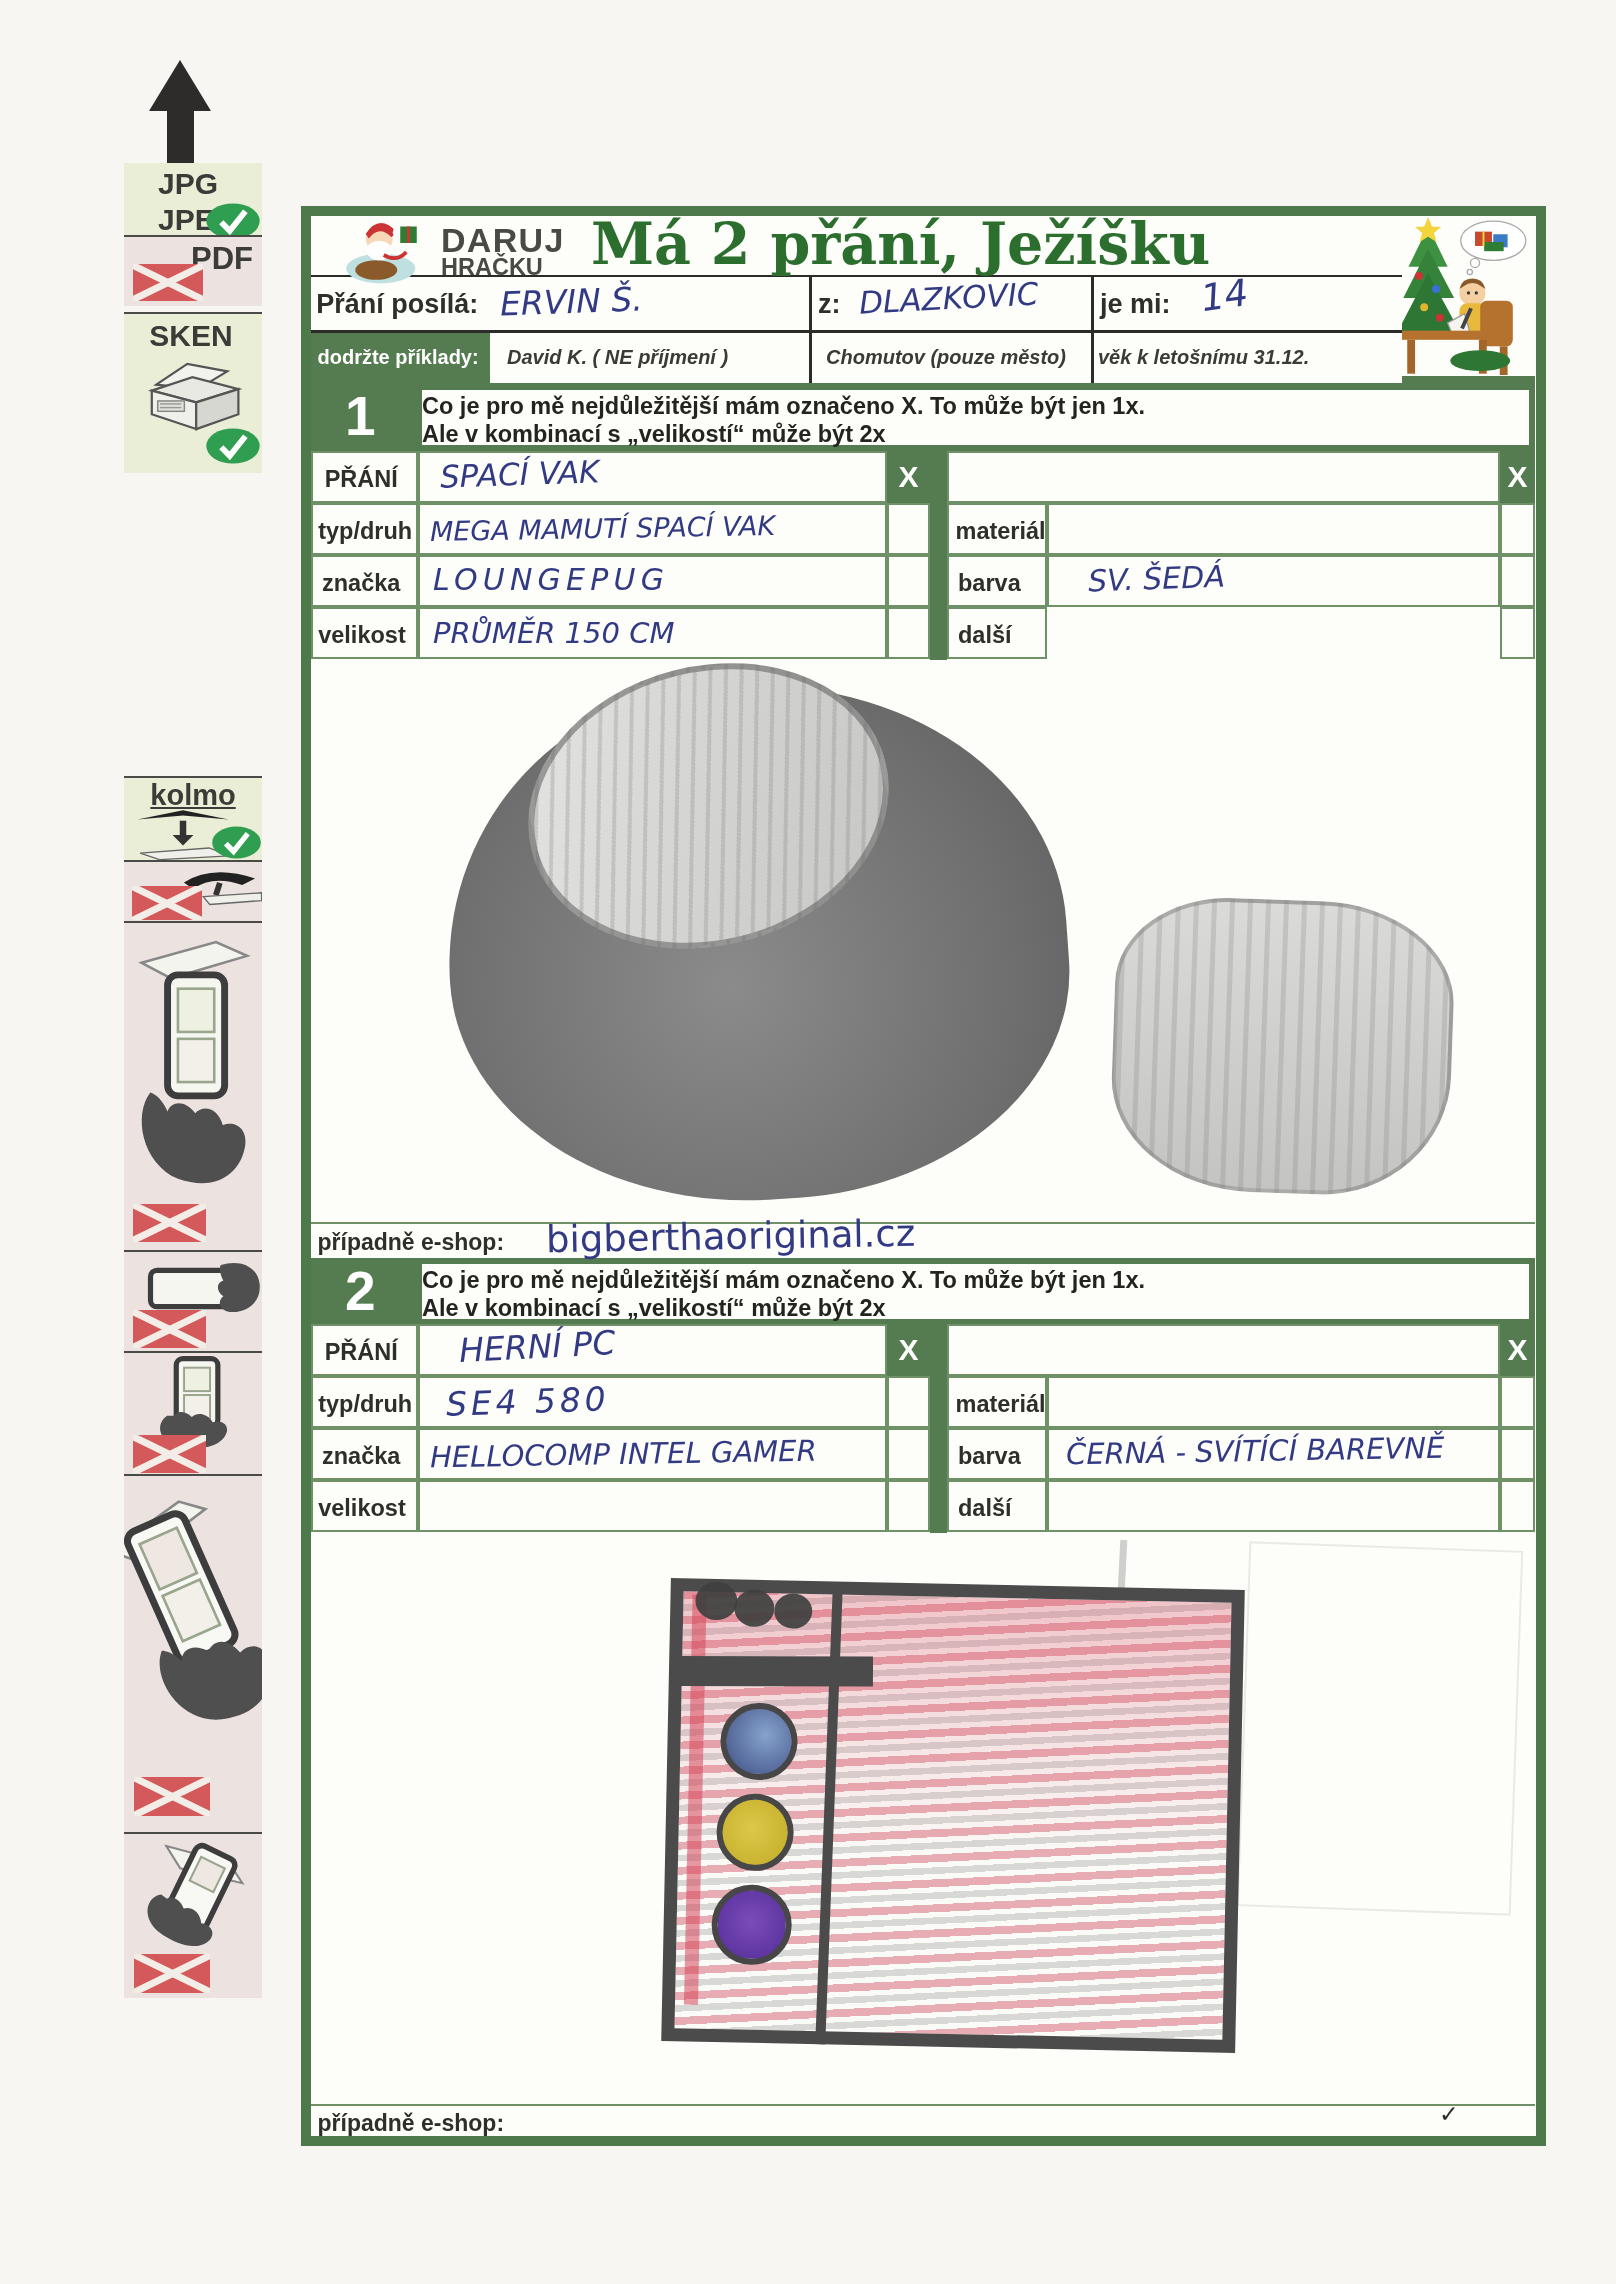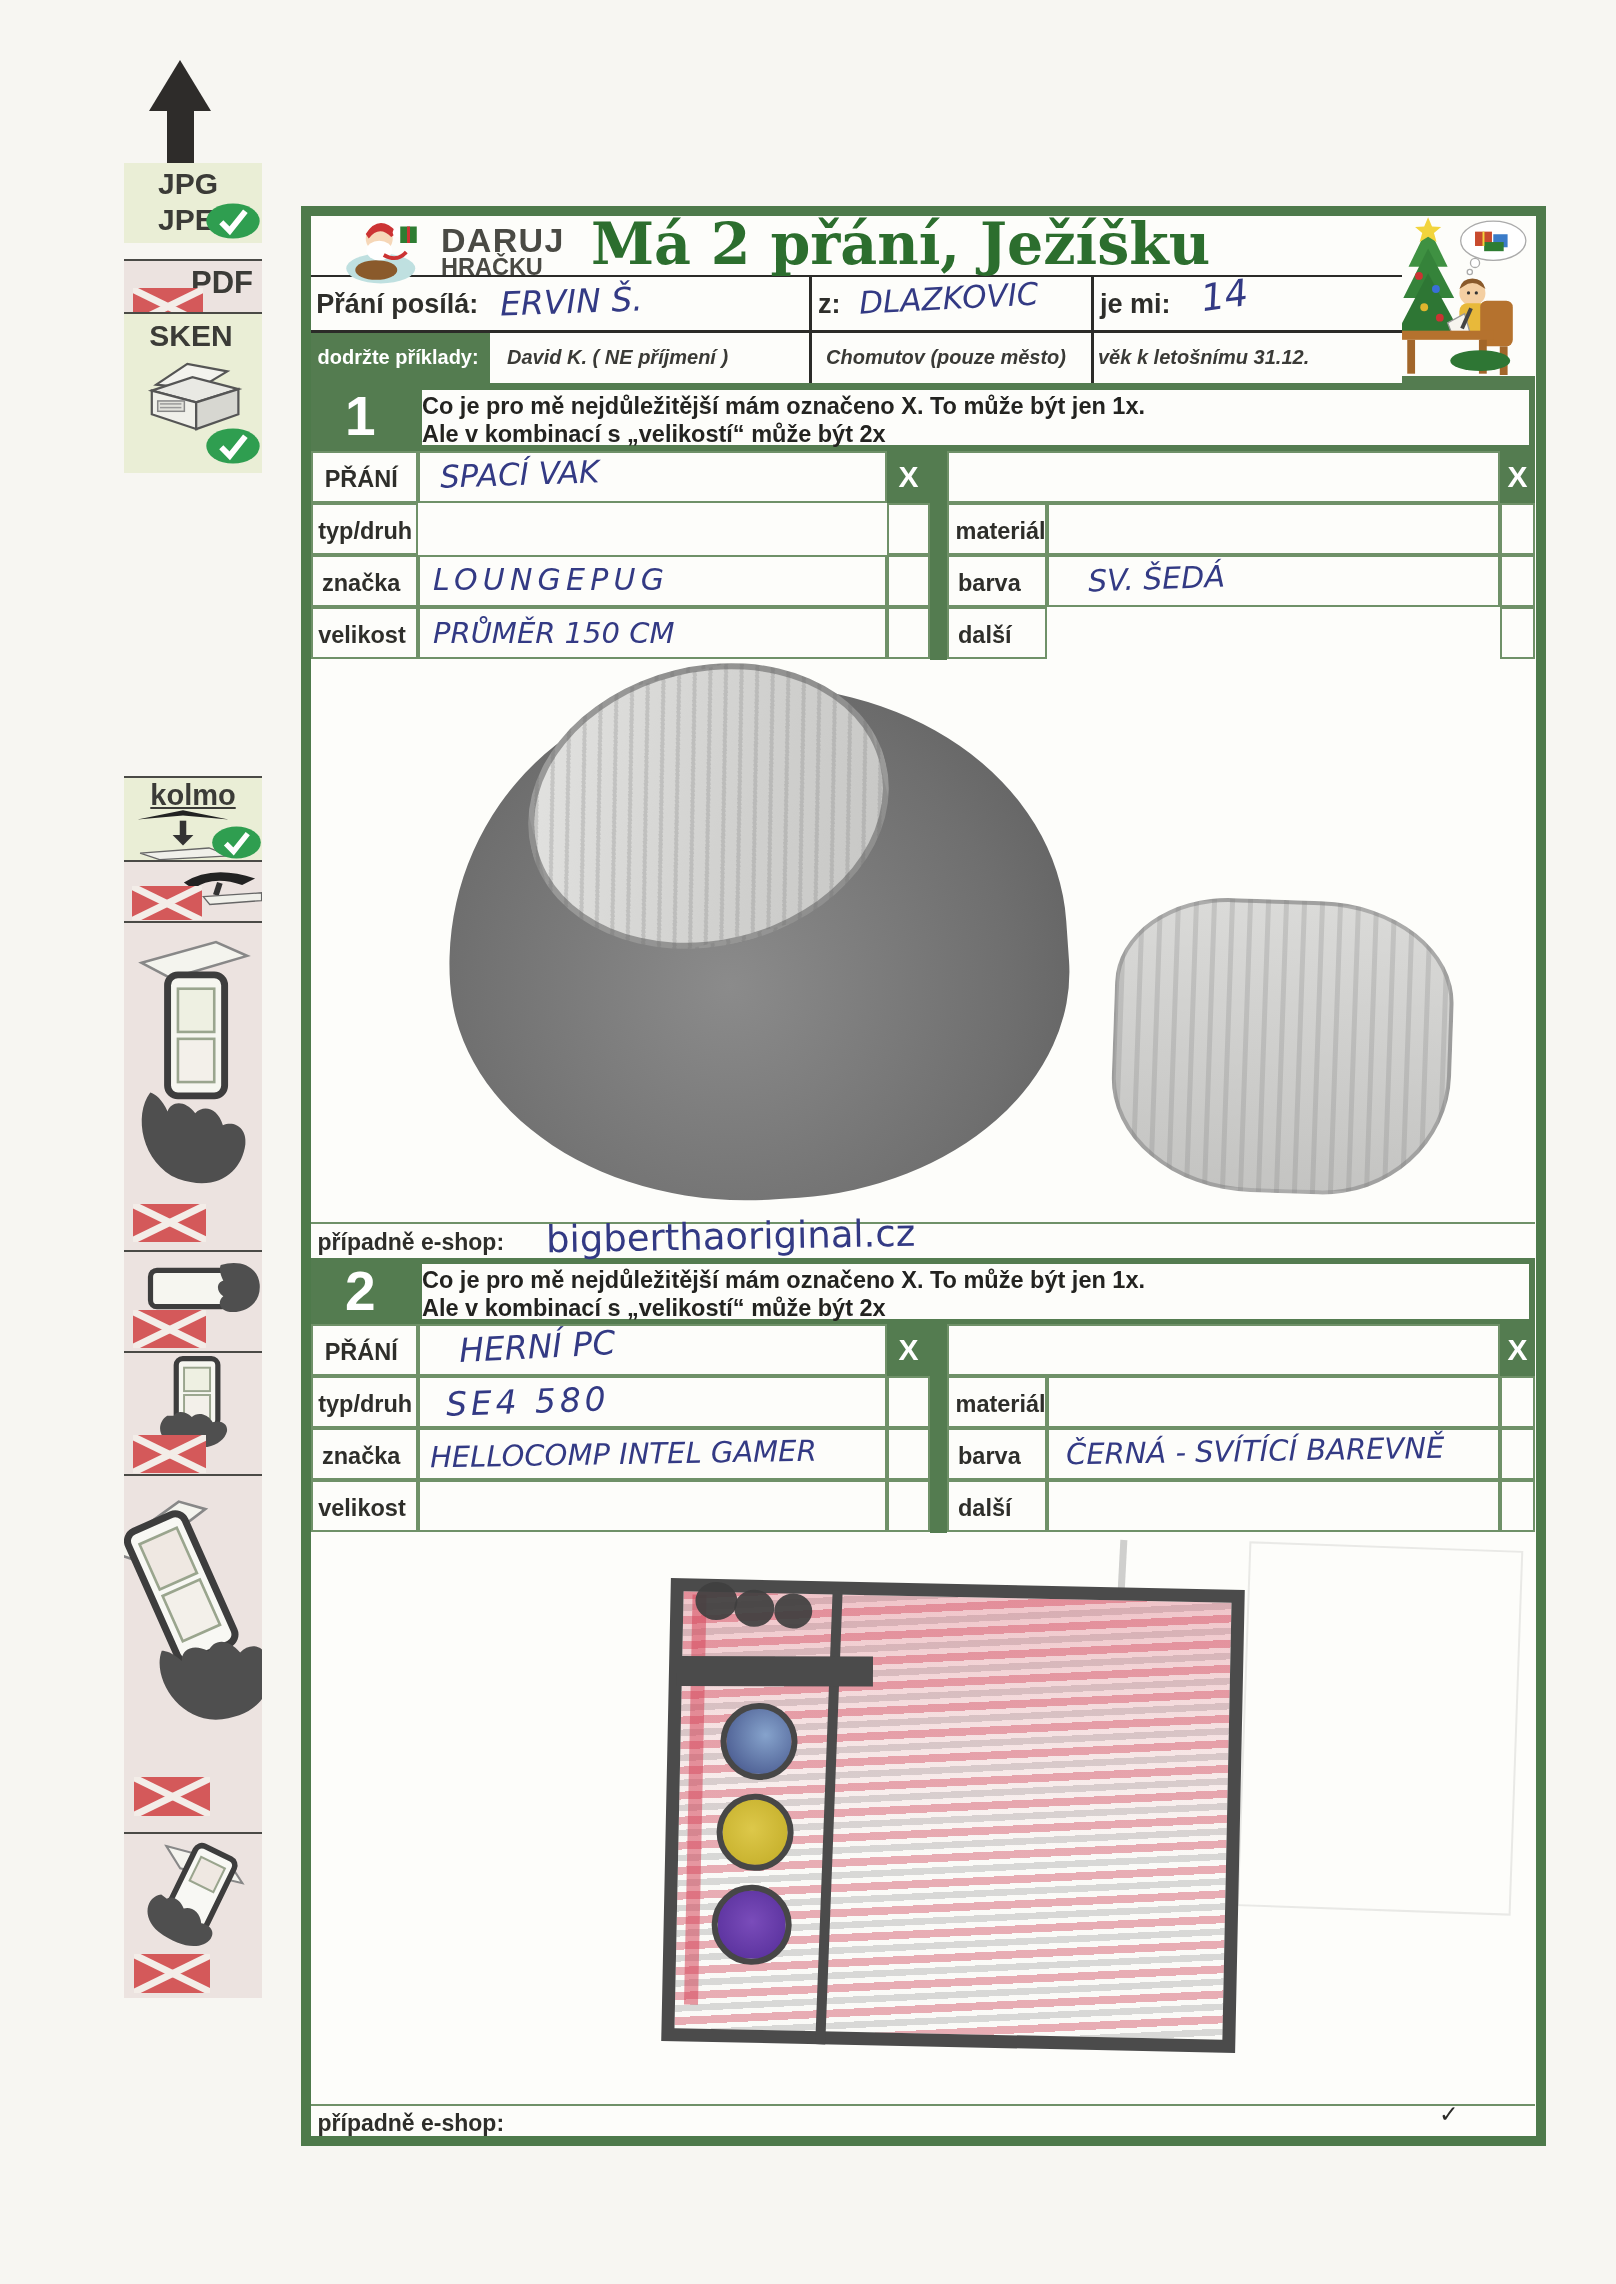"PDF" div.scell { top: 96px -> 72px }
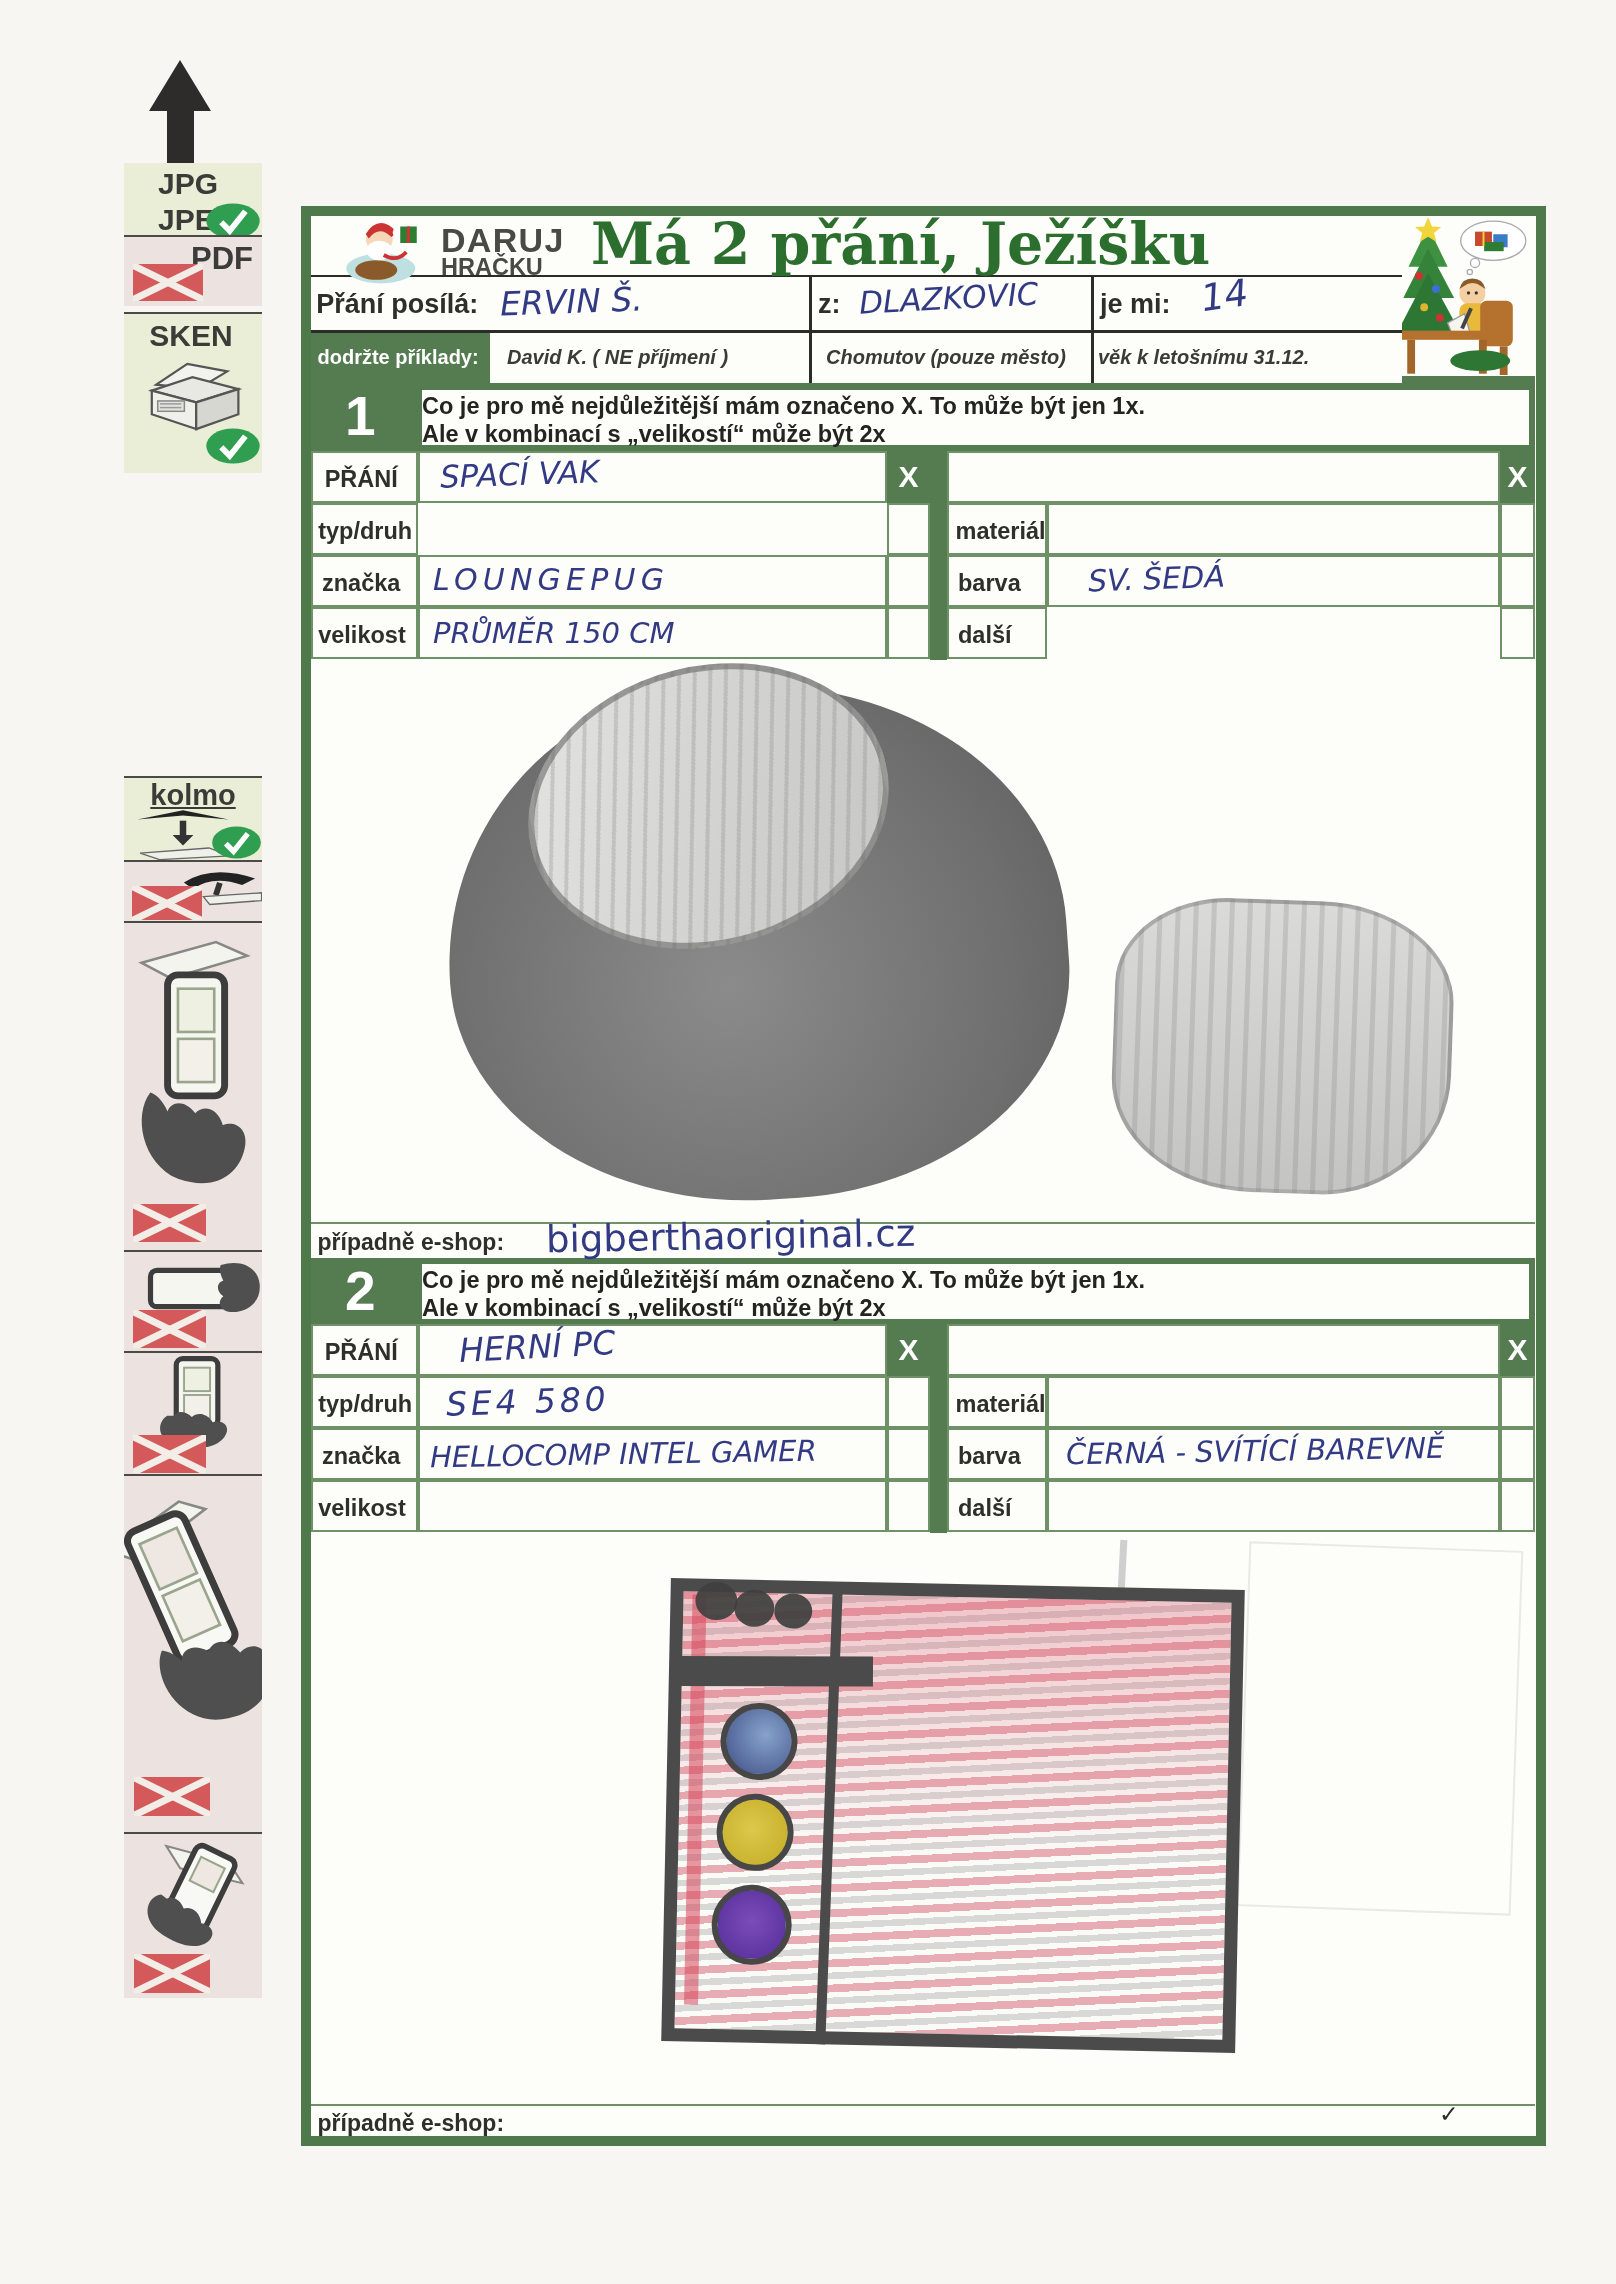"MEGA MAMUTÍ SPACÍ VAK" div.abs { html: none -> <div> <div>MEGA MAMUTÍ SPACÍ VAK</div> </div> }
